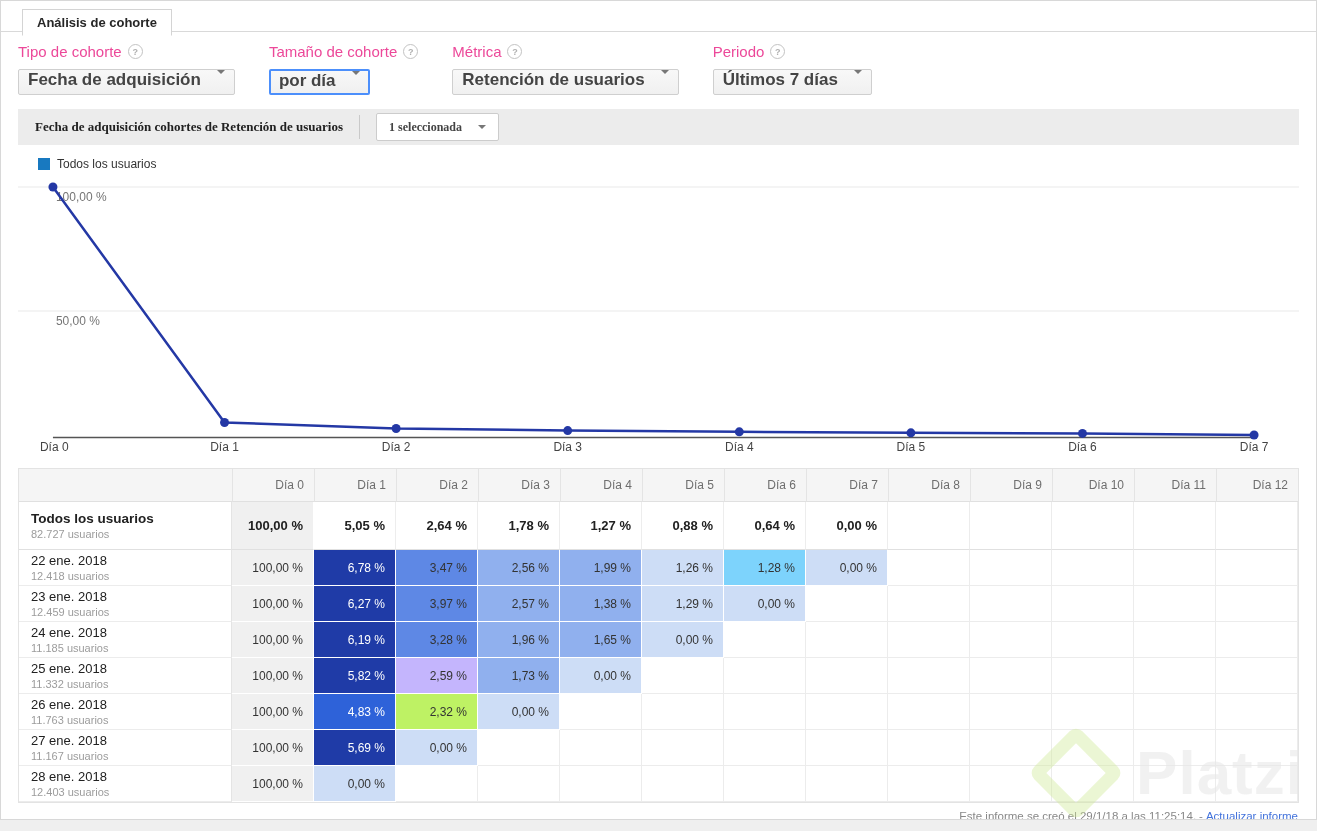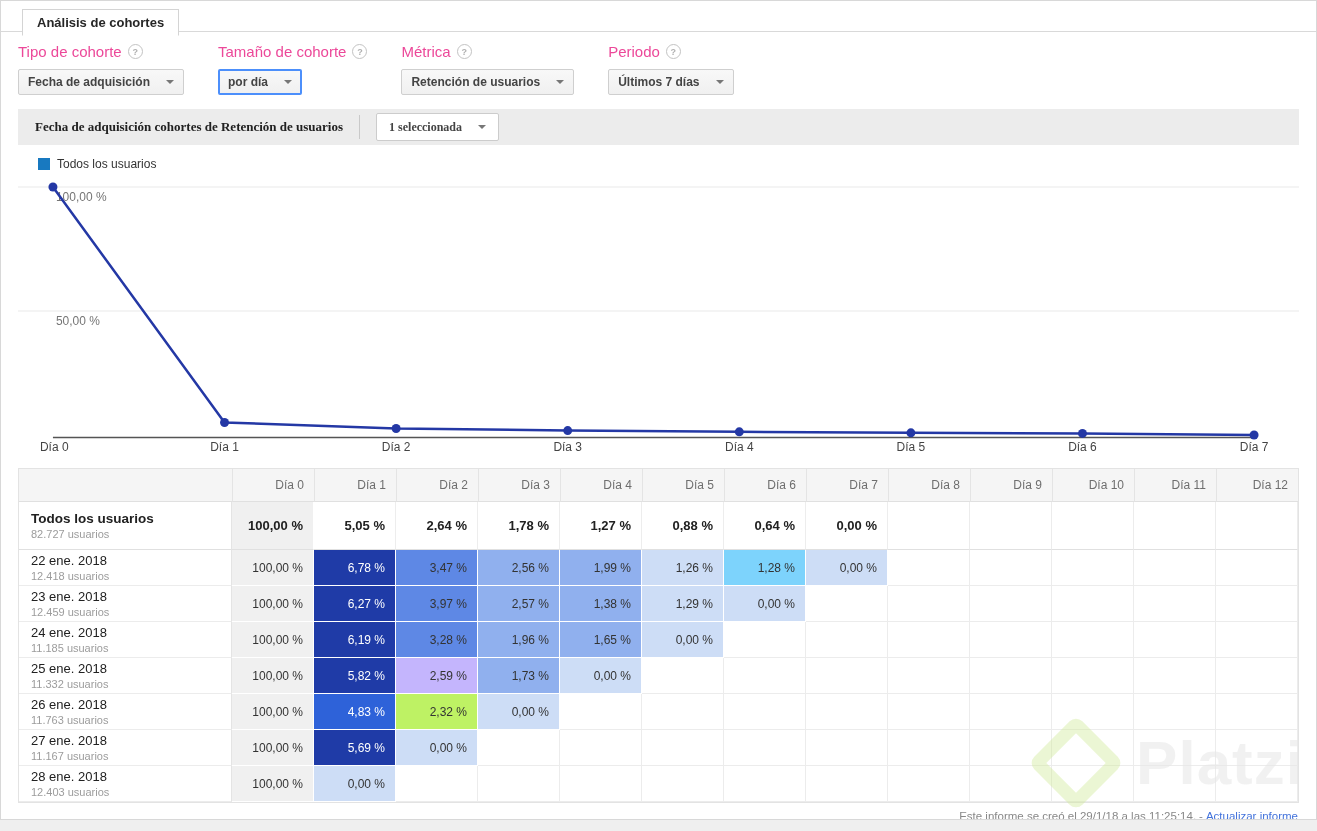"Análisis de cohortes" span { text: cohortes -> cohorte }
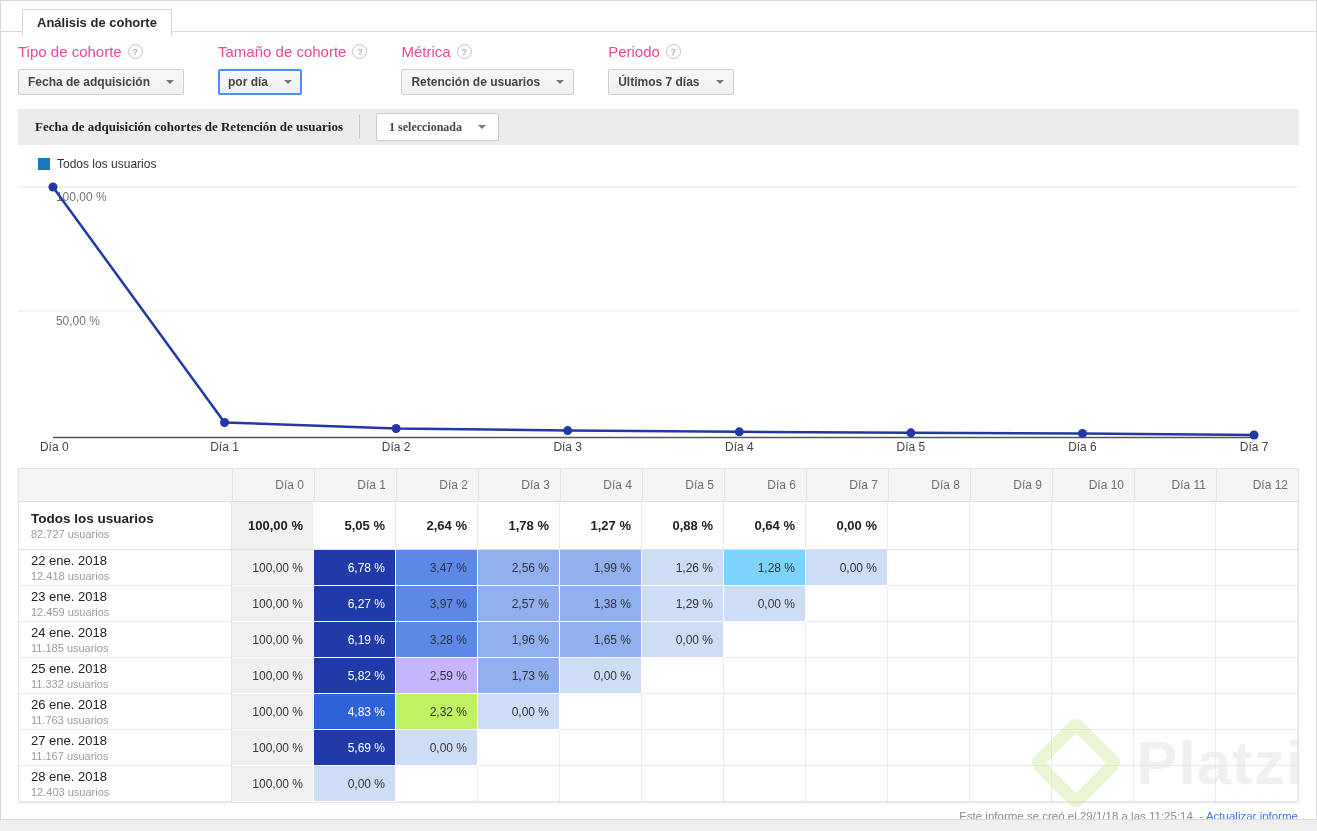"Fecha de adquisición" .fbtn { align-items: center -> none; font-size: 12px -> 17px }
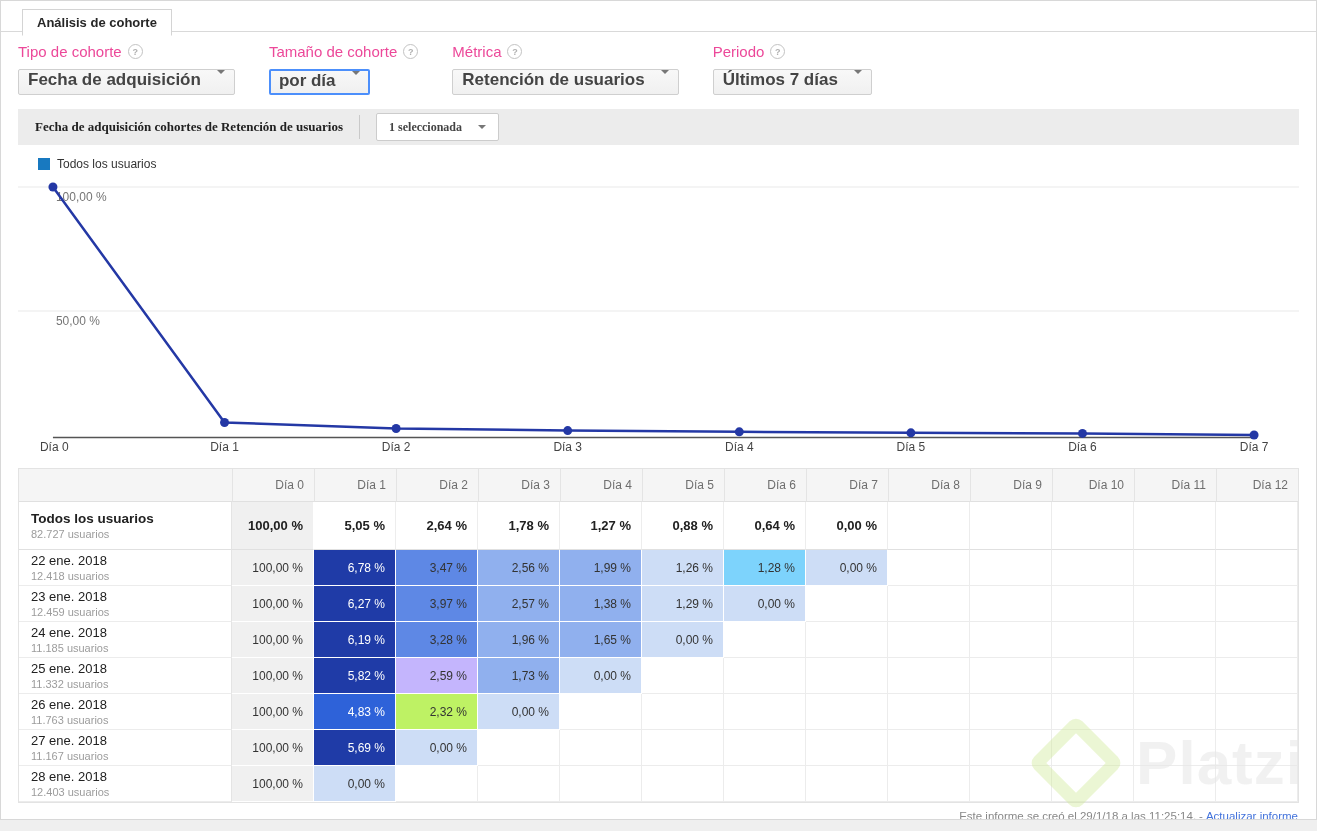"Platzi" .watermark { bottom: 22px -> 12px }
